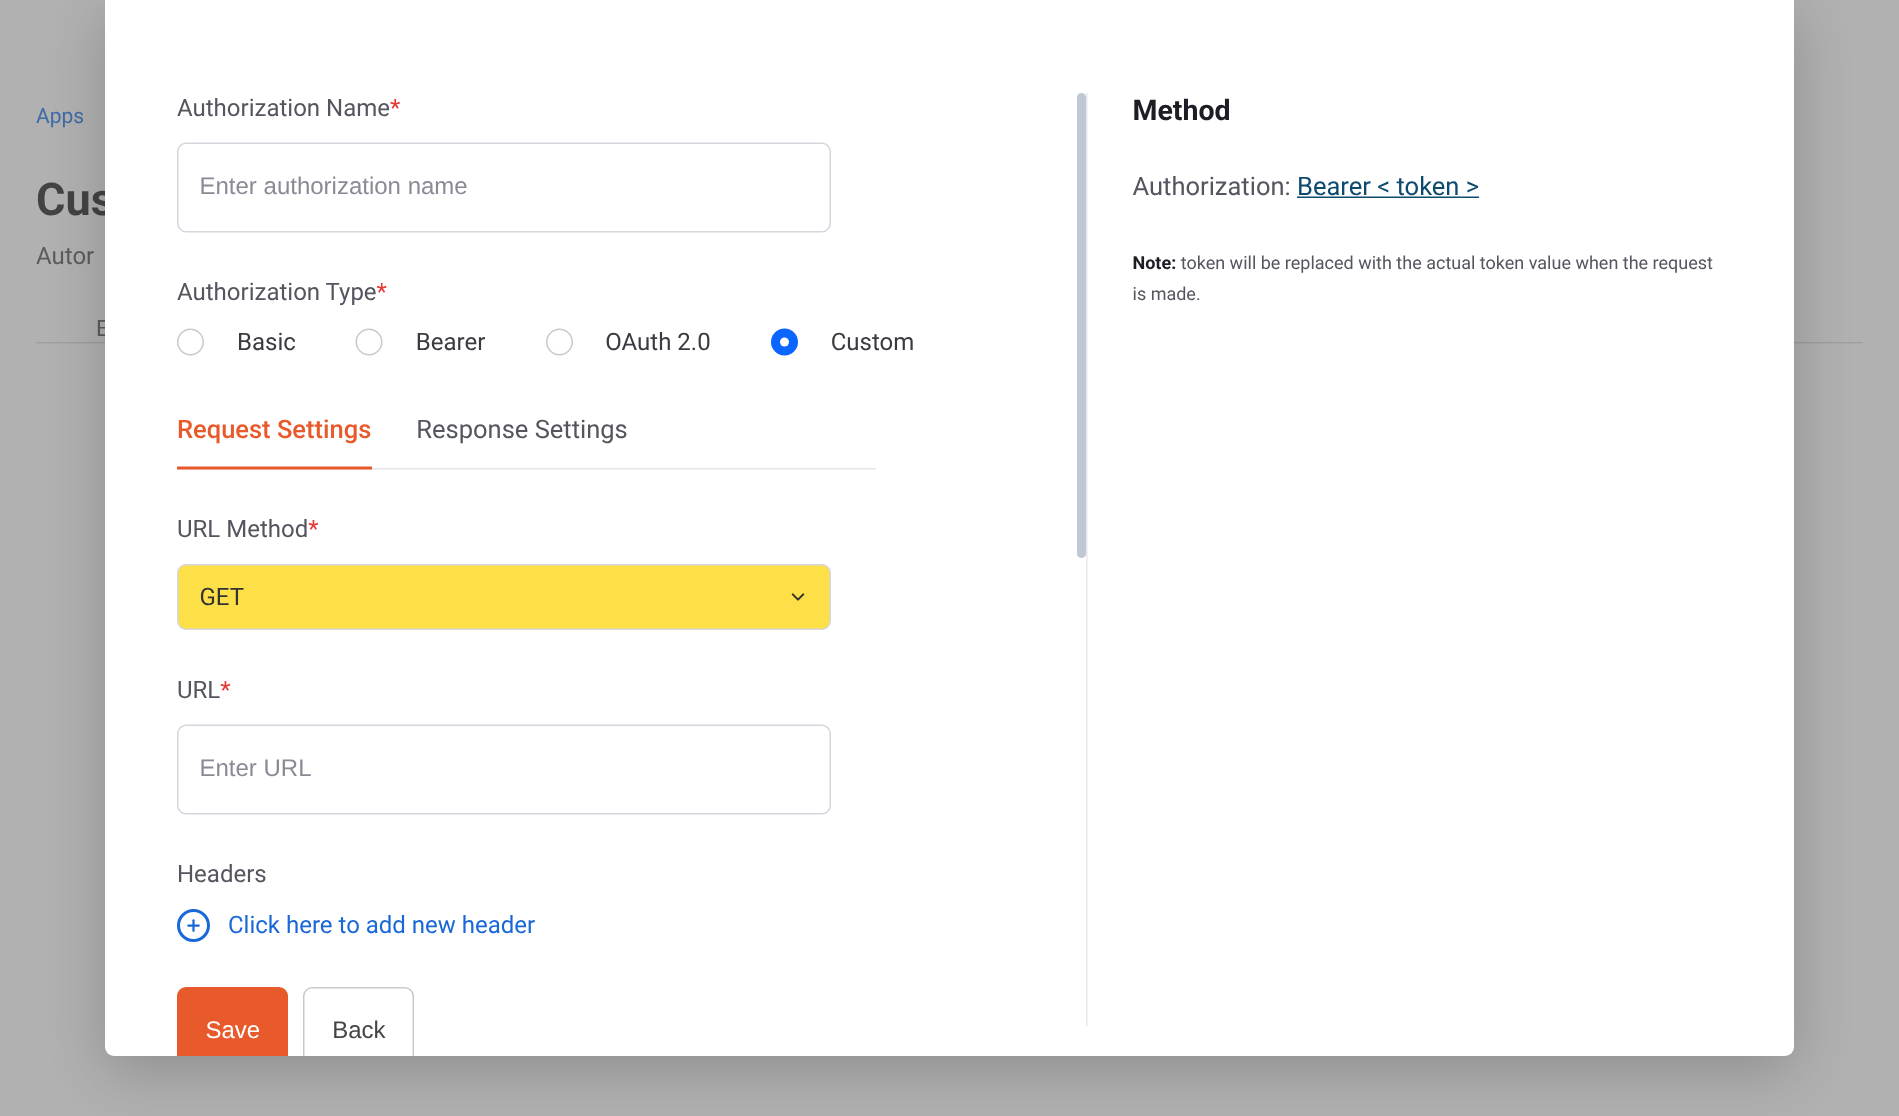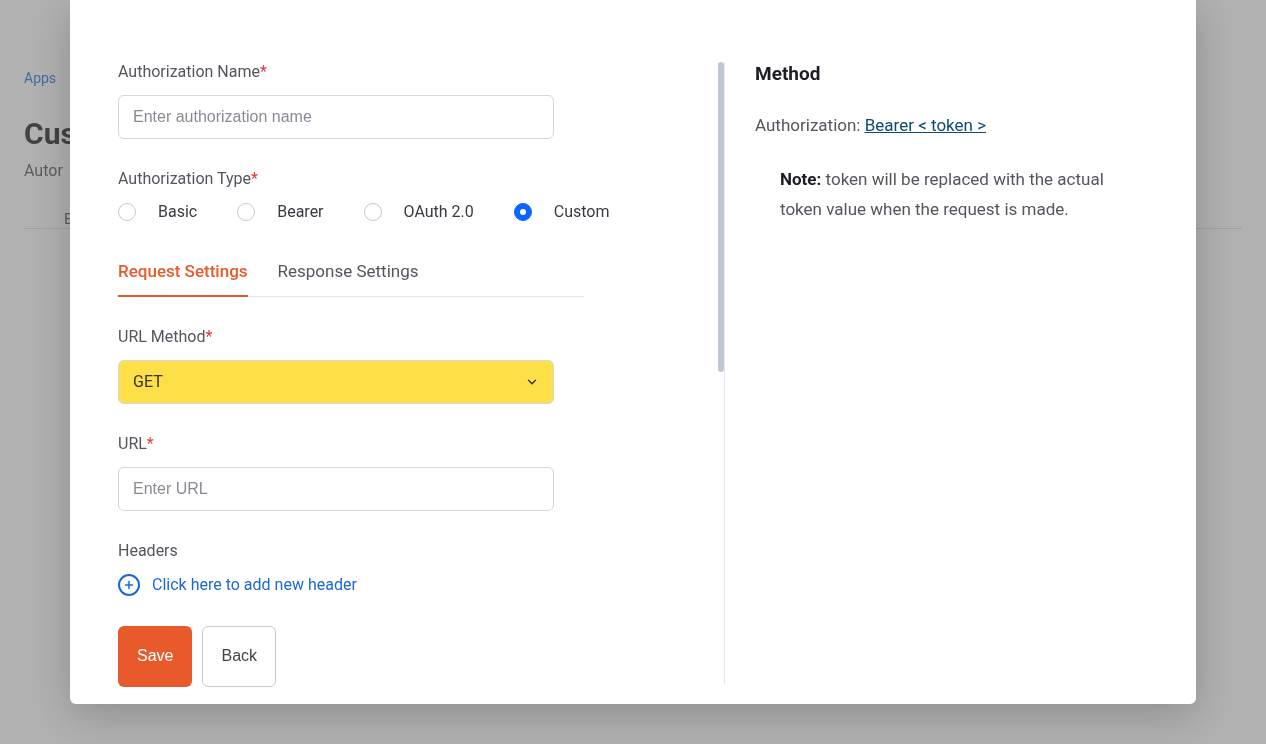"Enter authorization name" .text-input { height: 44px -> 60px }
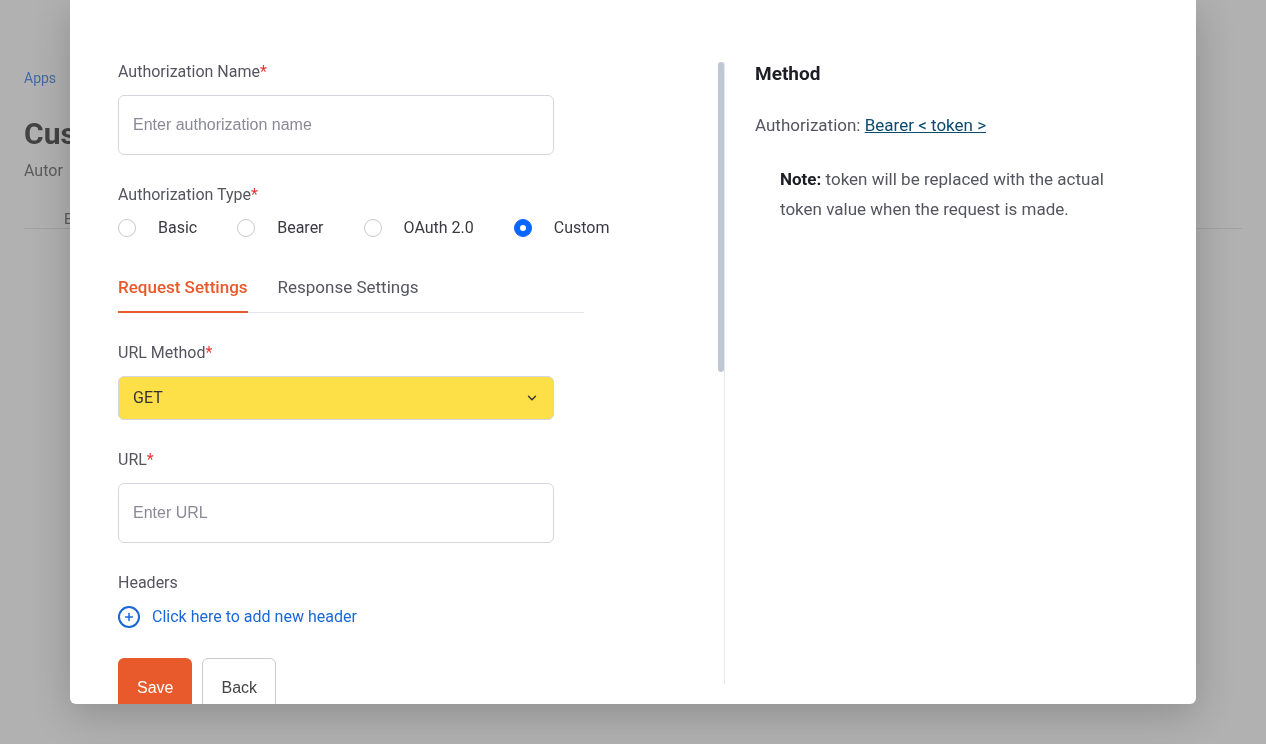"Note: token will be replaced" .preview-note { font-size: 17px -> 12px; margin-left: 25px -> none }
